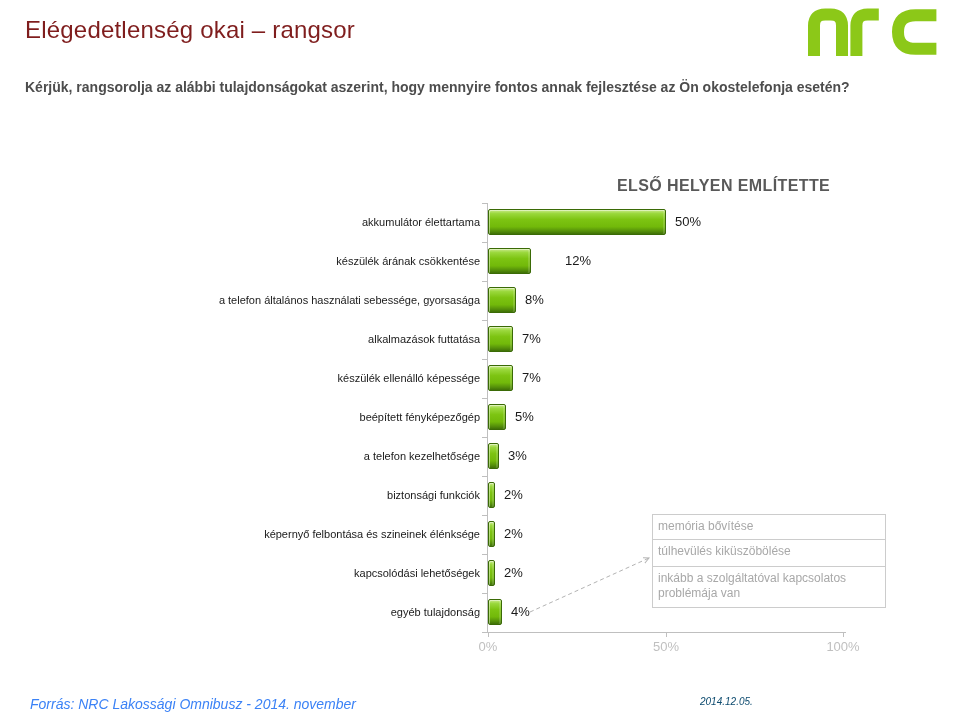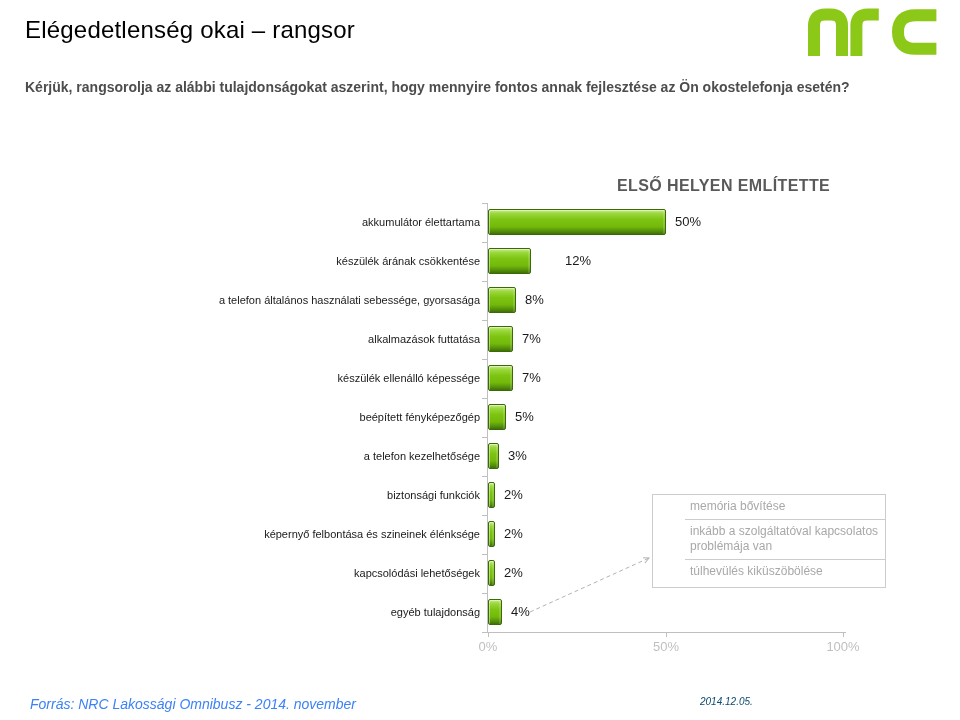"Elégedetlenség okai – rangsor" .title { color: #000000 -> #7f1d1d }
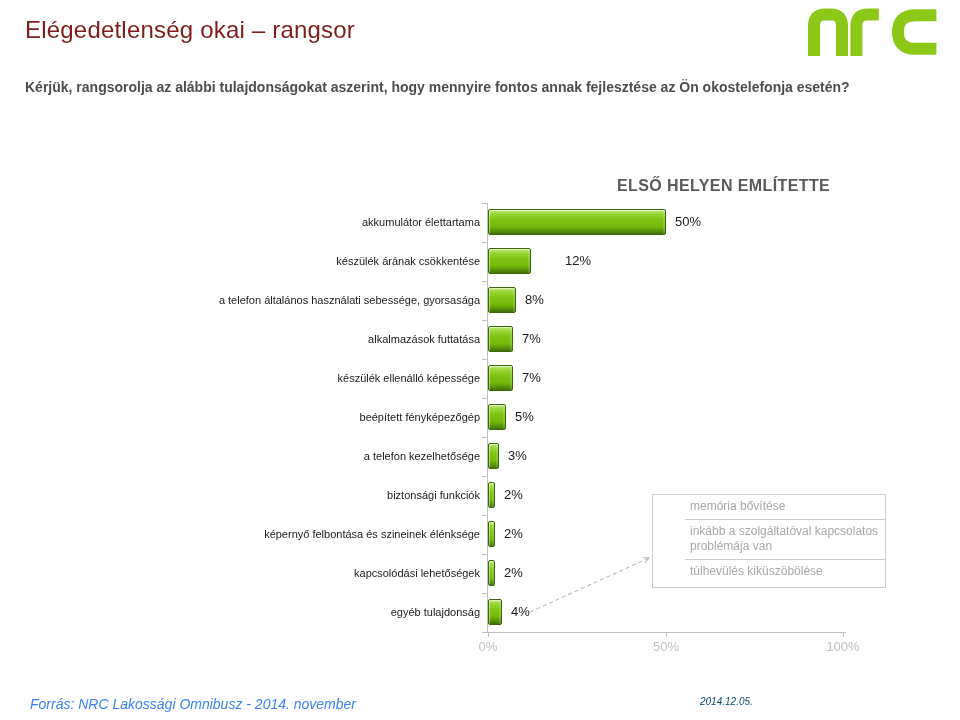"memória bővítése" .callout { padding-left: 32px -> none; top: 494px -> 514px }
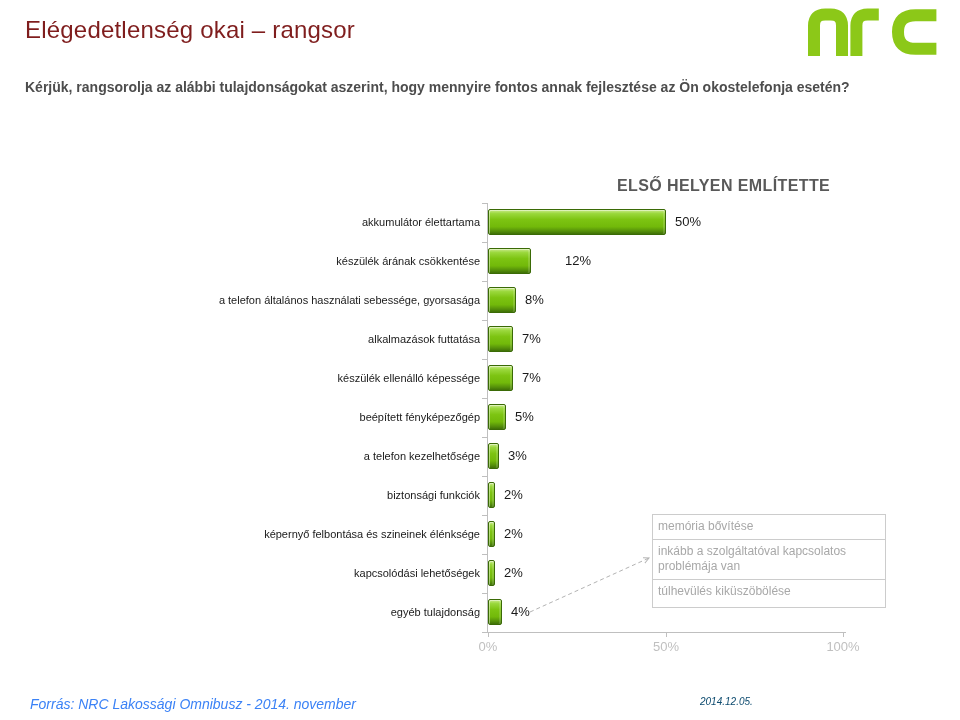"inkább a szolgáltatóval kapcsolatos" div.callout-row { order: before "túlhevülés kiküszöbölése" -> after "túlhevülés kiküszöbölése" }
